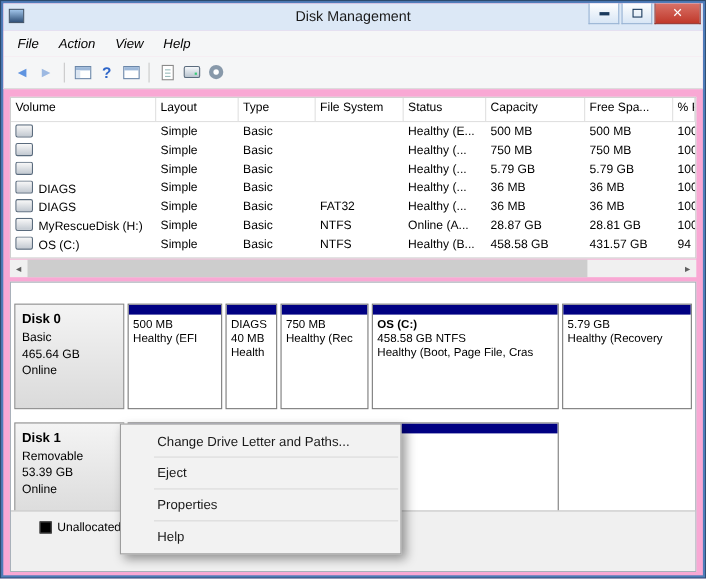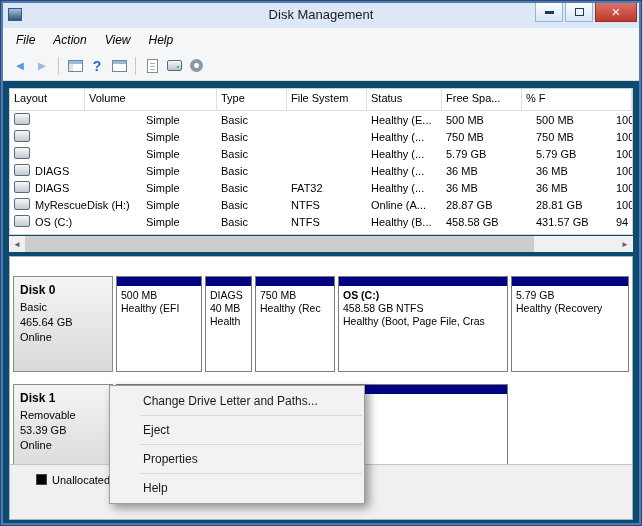"Disk Management" #window { background: #0c4a6e -> #f9a8d4 }
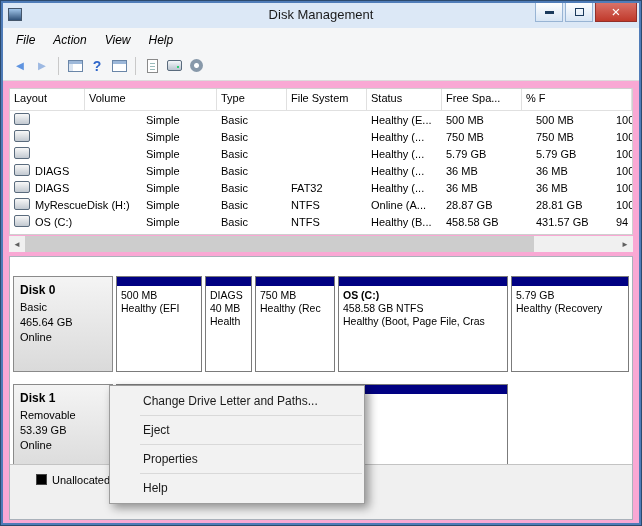"Layout" div.th { order: before "Volume" -> after "Volume" }
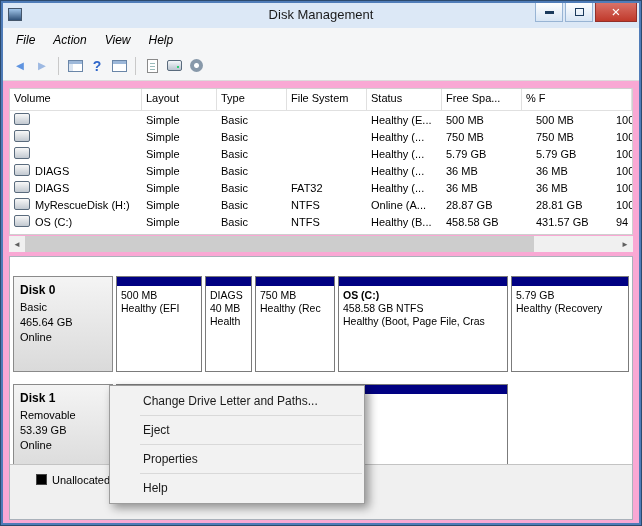"Capacity" div.th { html: none -> <div>Capacity</div> }
